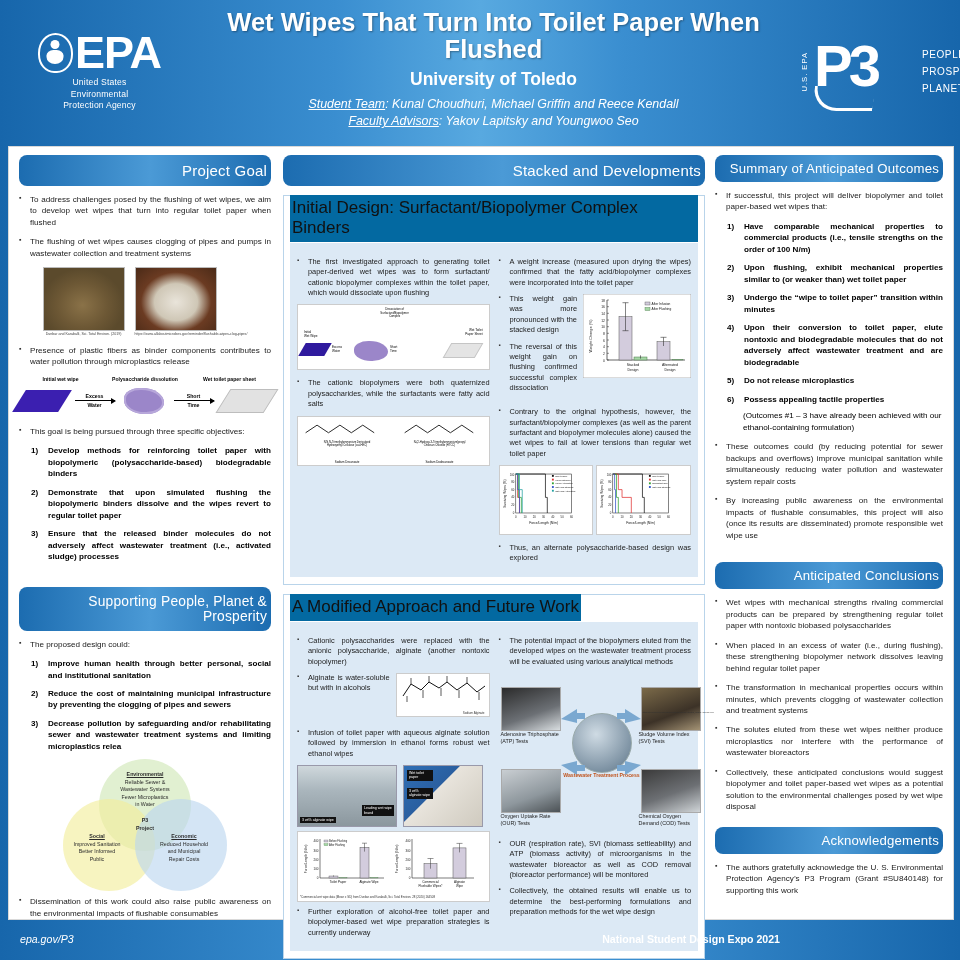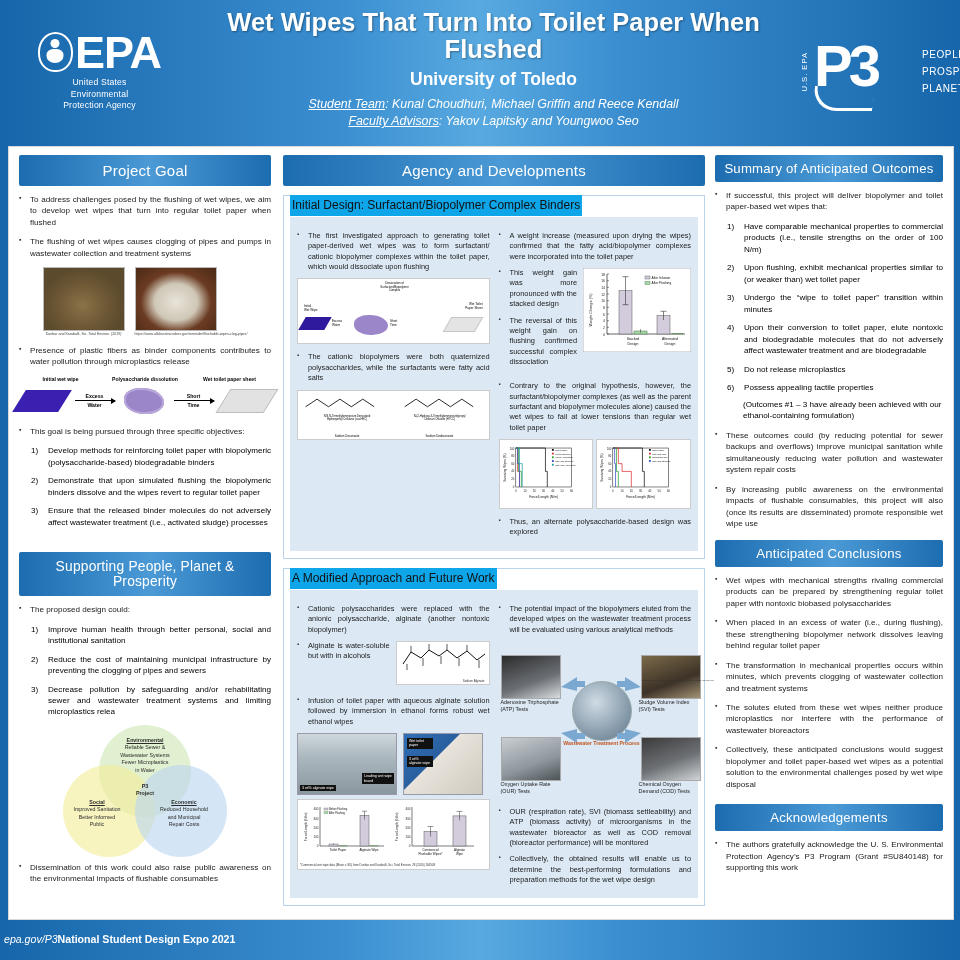"EPA" .epa-top { align-items: flex-start -> center }
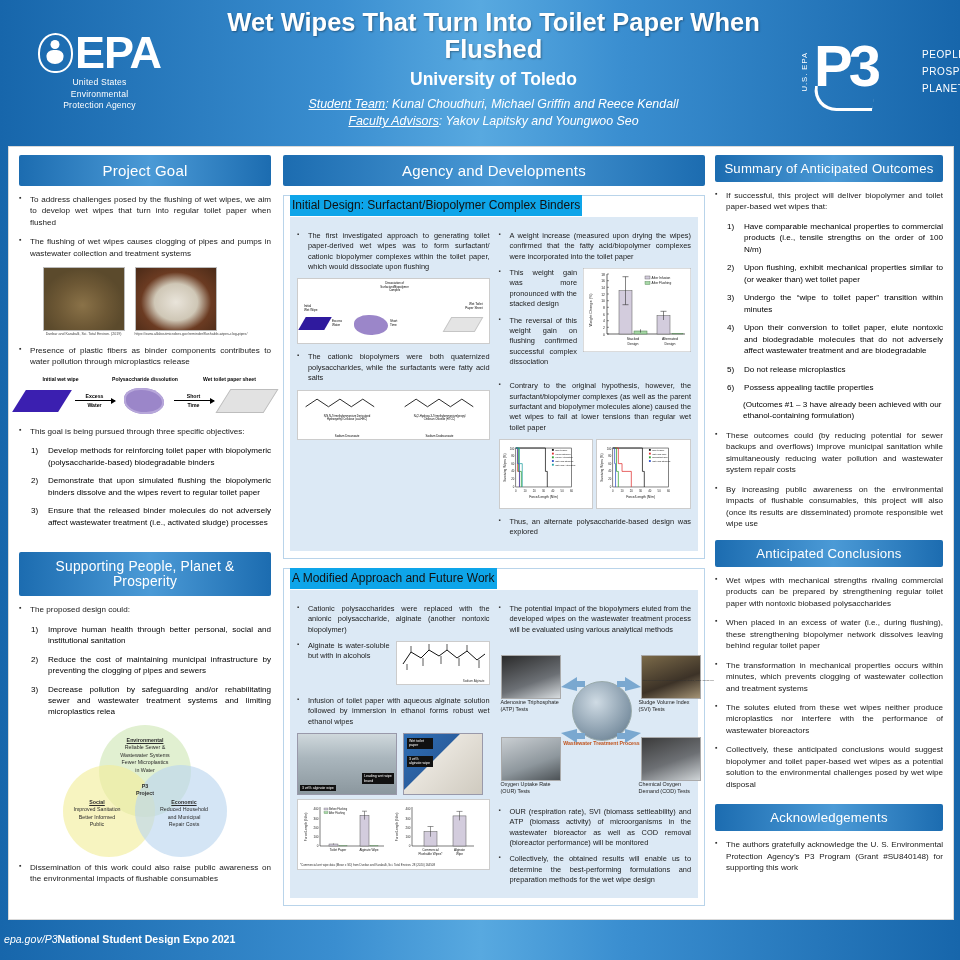"Project Goal" .bar { border-radius: 2px -> 8px; text-align: center -> right }
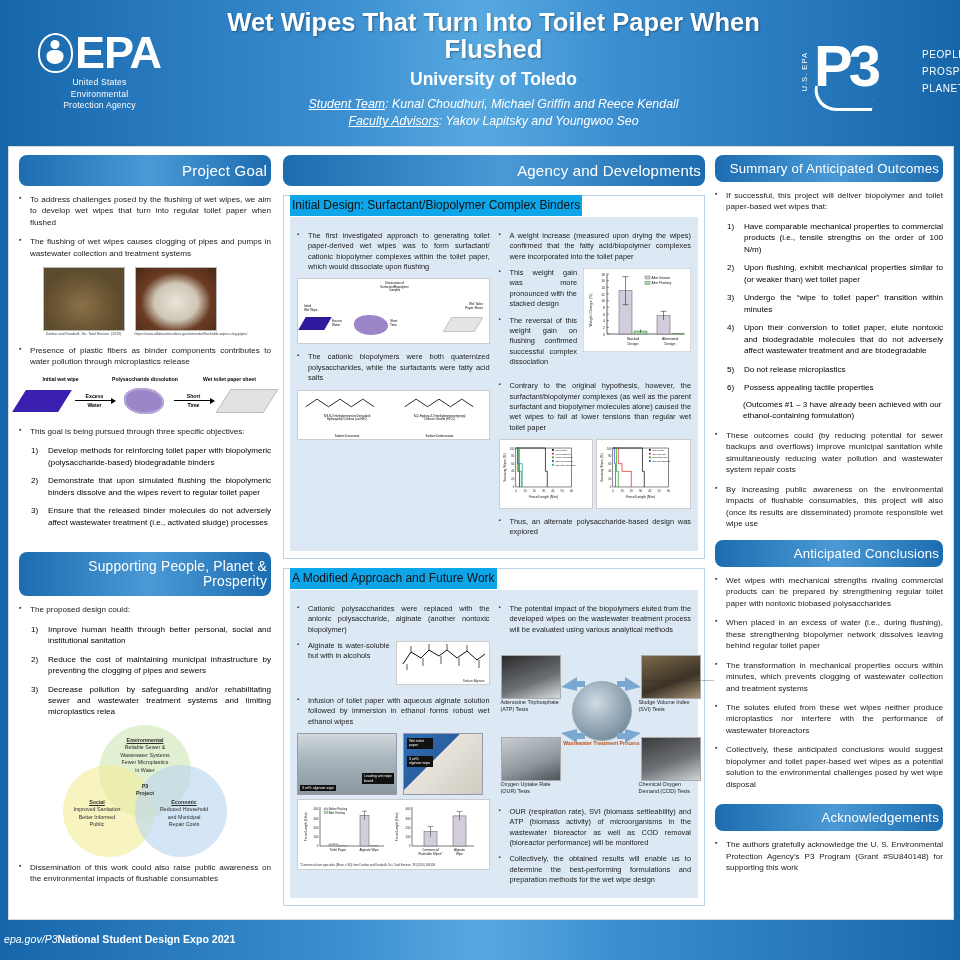"Agency and Developments" div.bar { text: Agency -> Stacked }
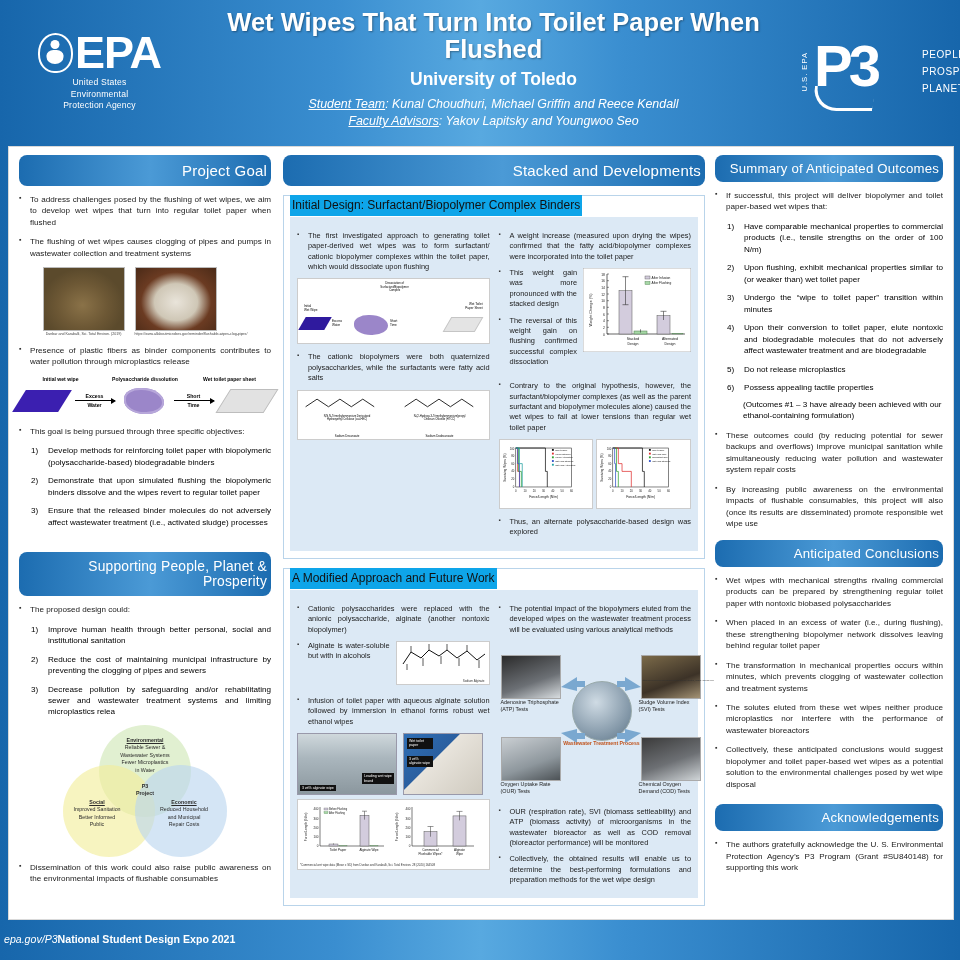"Initial Design: Surfactant/Biopolymer" .panel-title { background: #0ea5e9 -> #0369a1; font-size: 12px -> 17px }
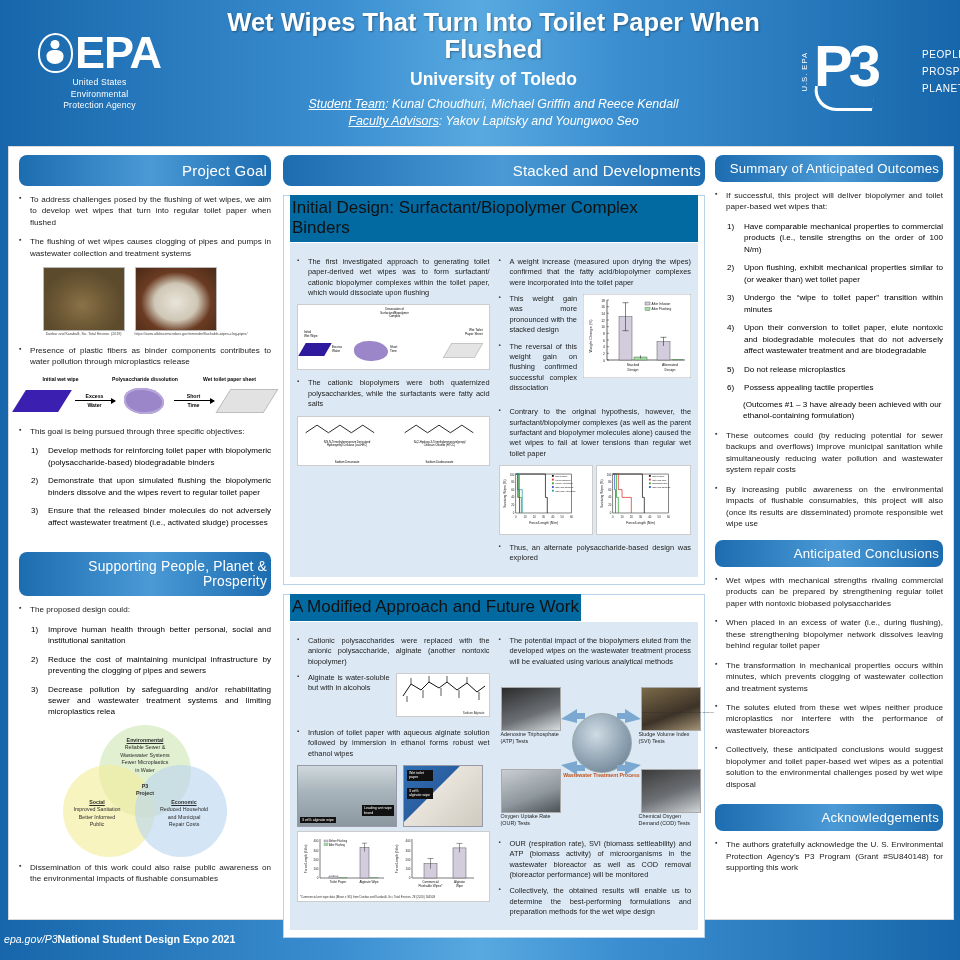"Have comparable mechanical properties to" ol.n { font-weight: none -> bold }
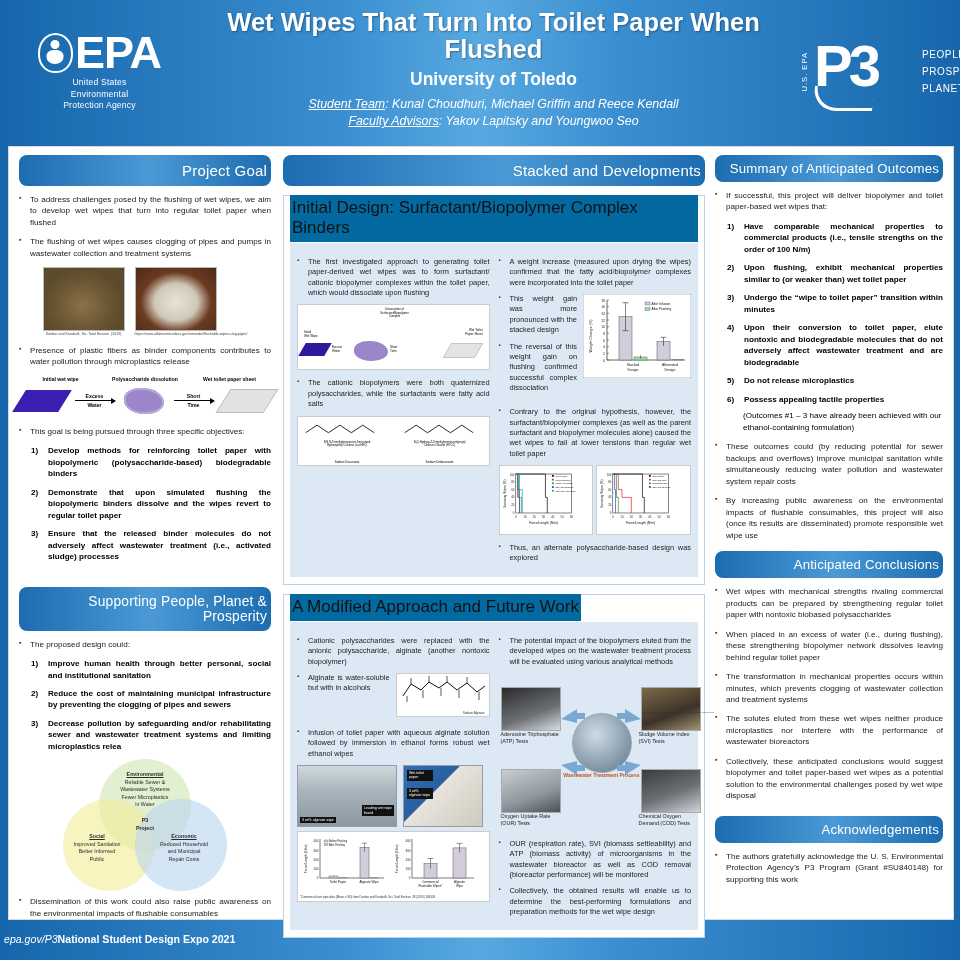"Anticipated Conclusions" div.bar { margin-top: 10px -> 21px }
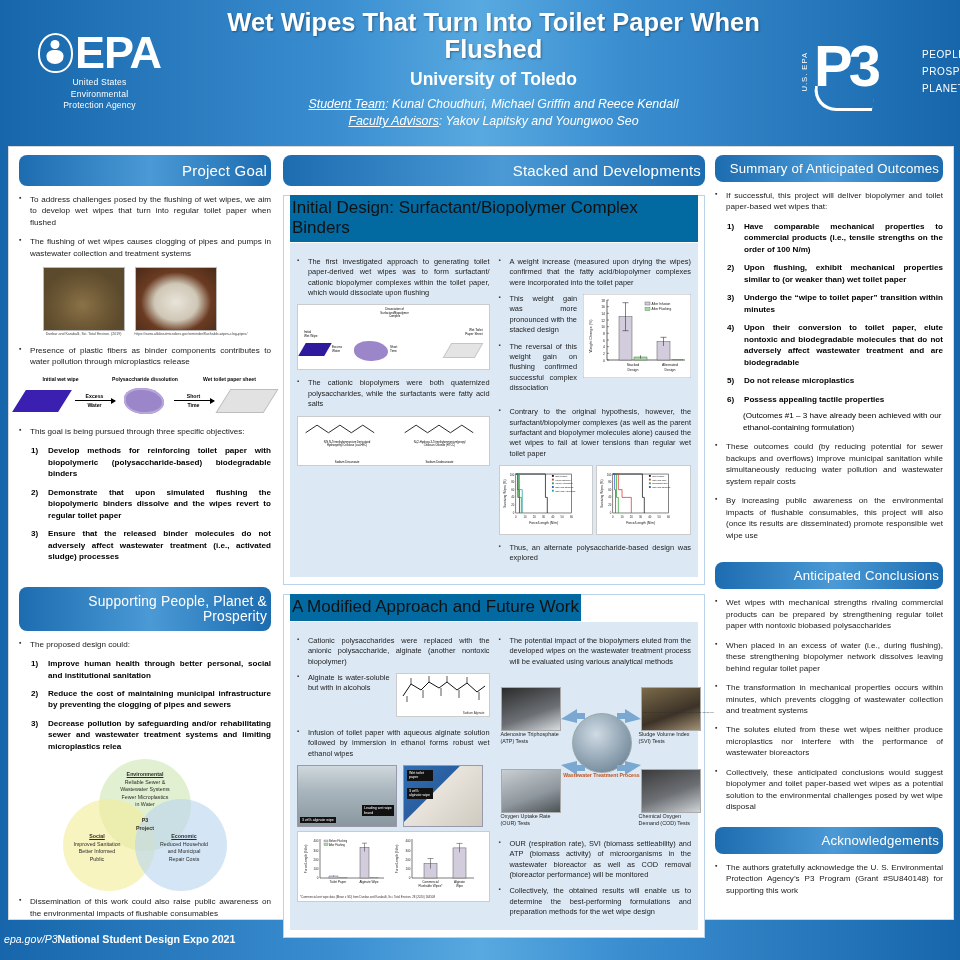"Further exploration of alcohol-free" ul.b { html: none -> <ul> <li>Further exploration of alcohol-free toilet paper and biopolymer-based wet wipe preparation strategies is currently underway</li> </ul> }
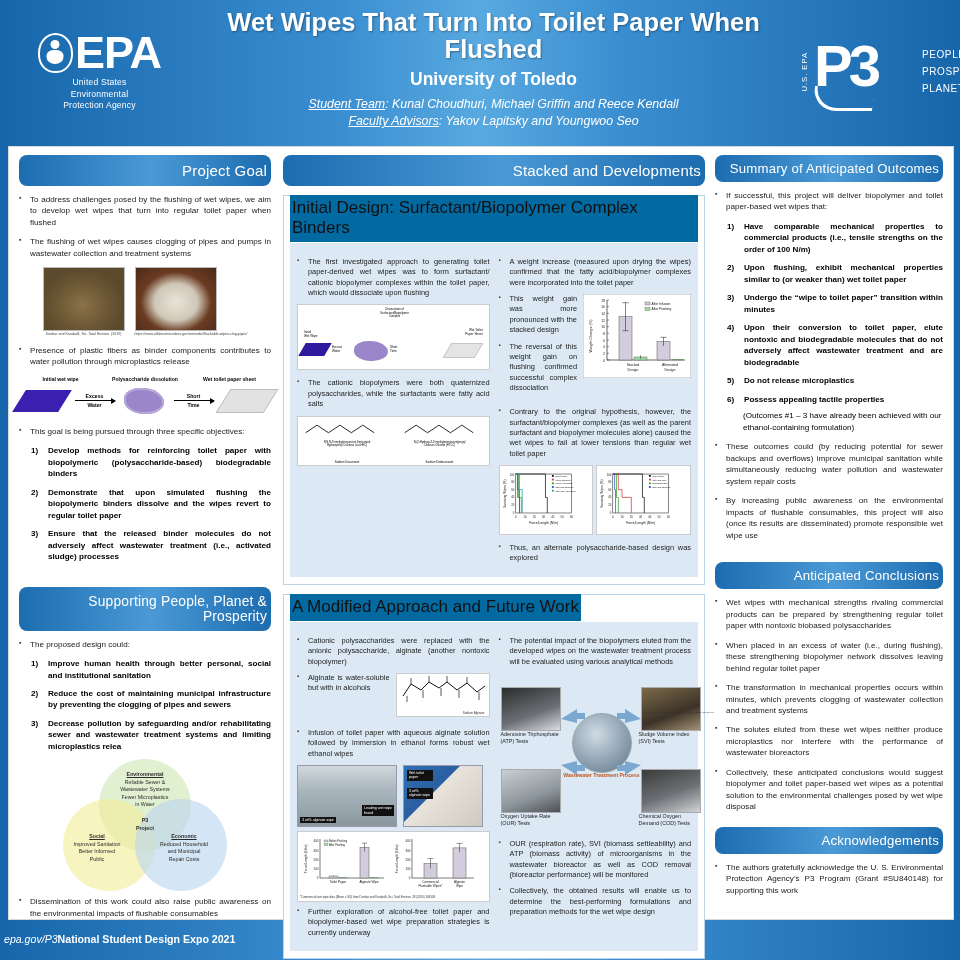"epa.gov/P3" .footer { justify-content: flex-start -> space-between; padding: 0 4px -> 0 20px }
